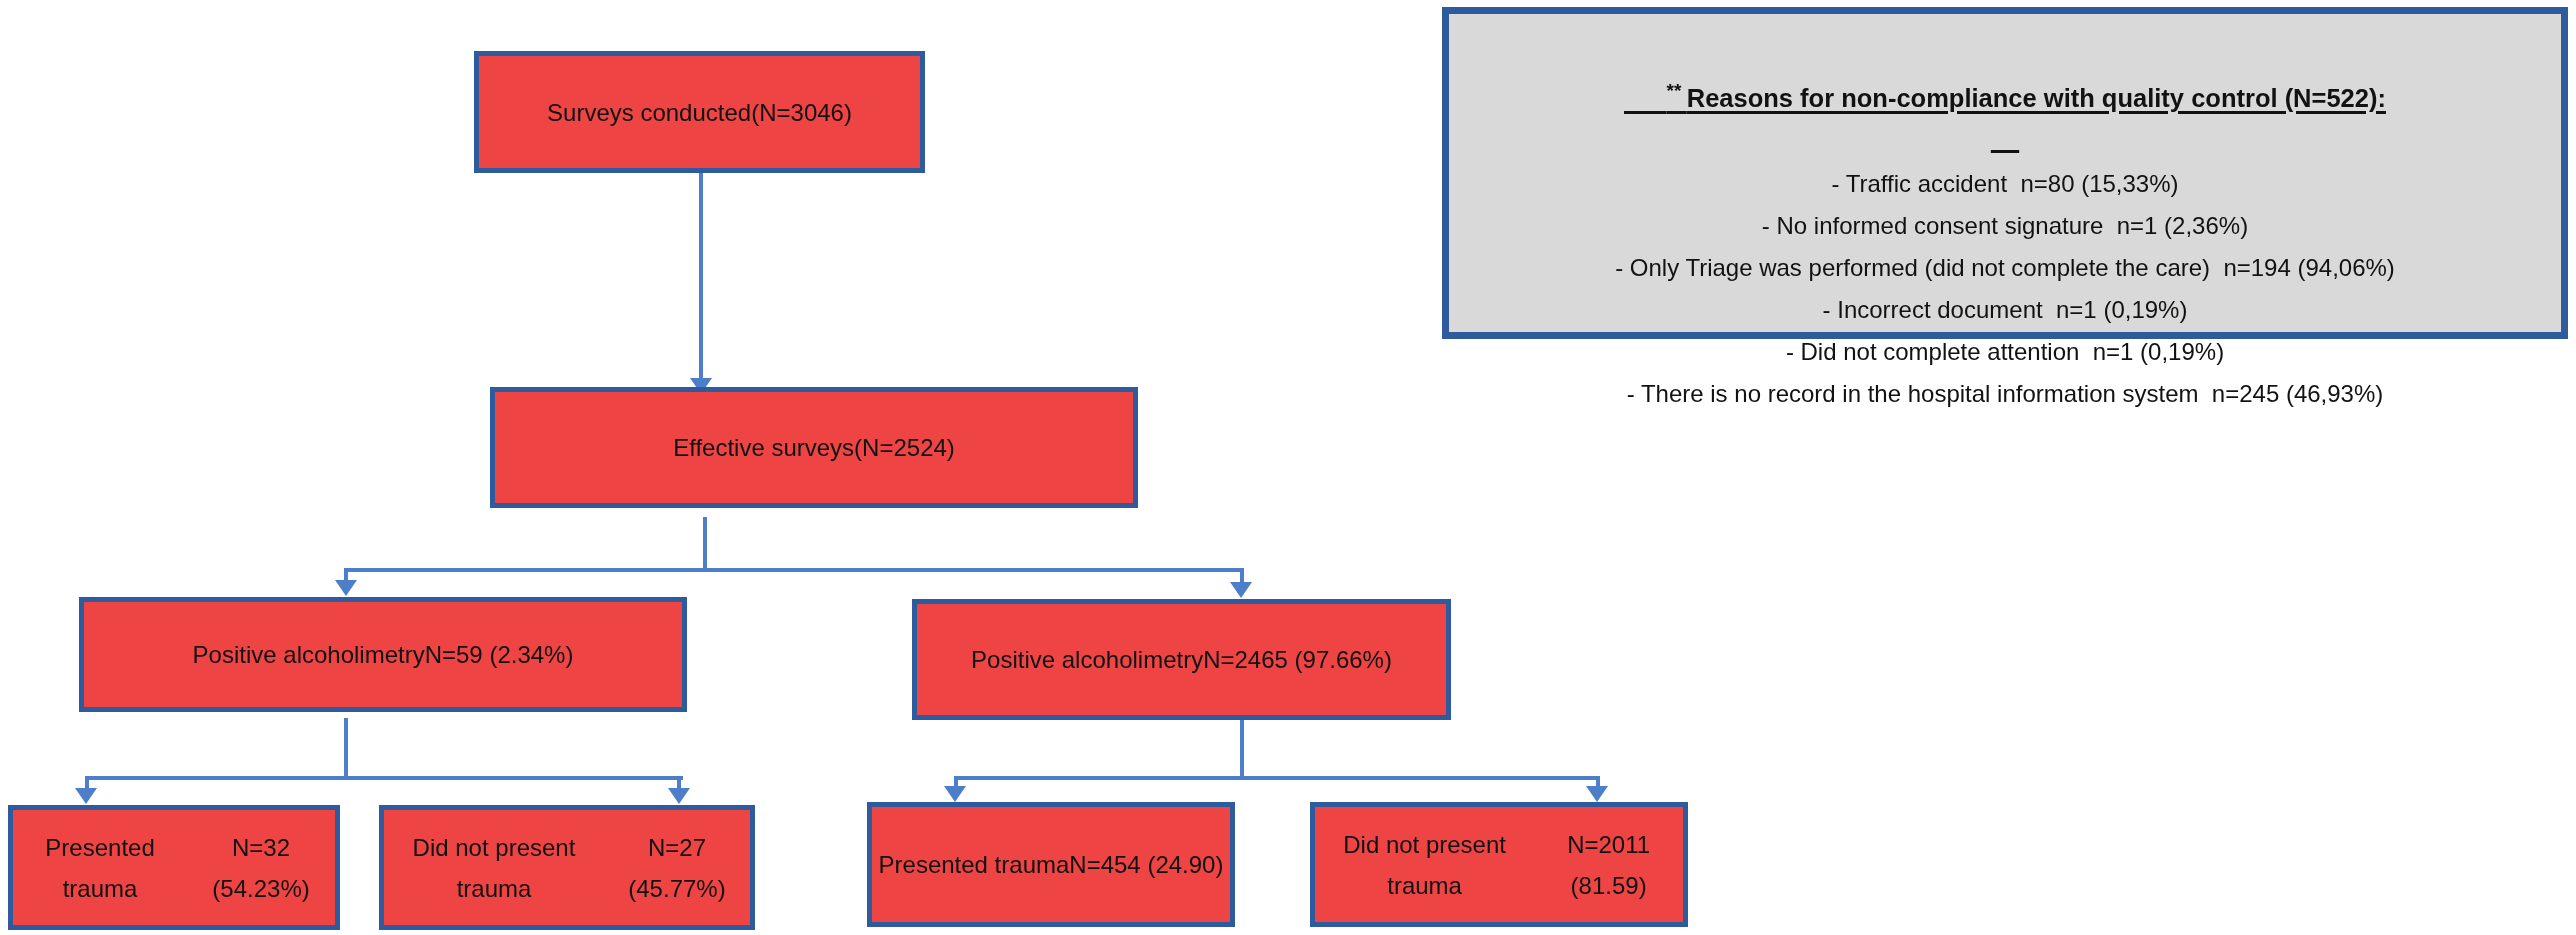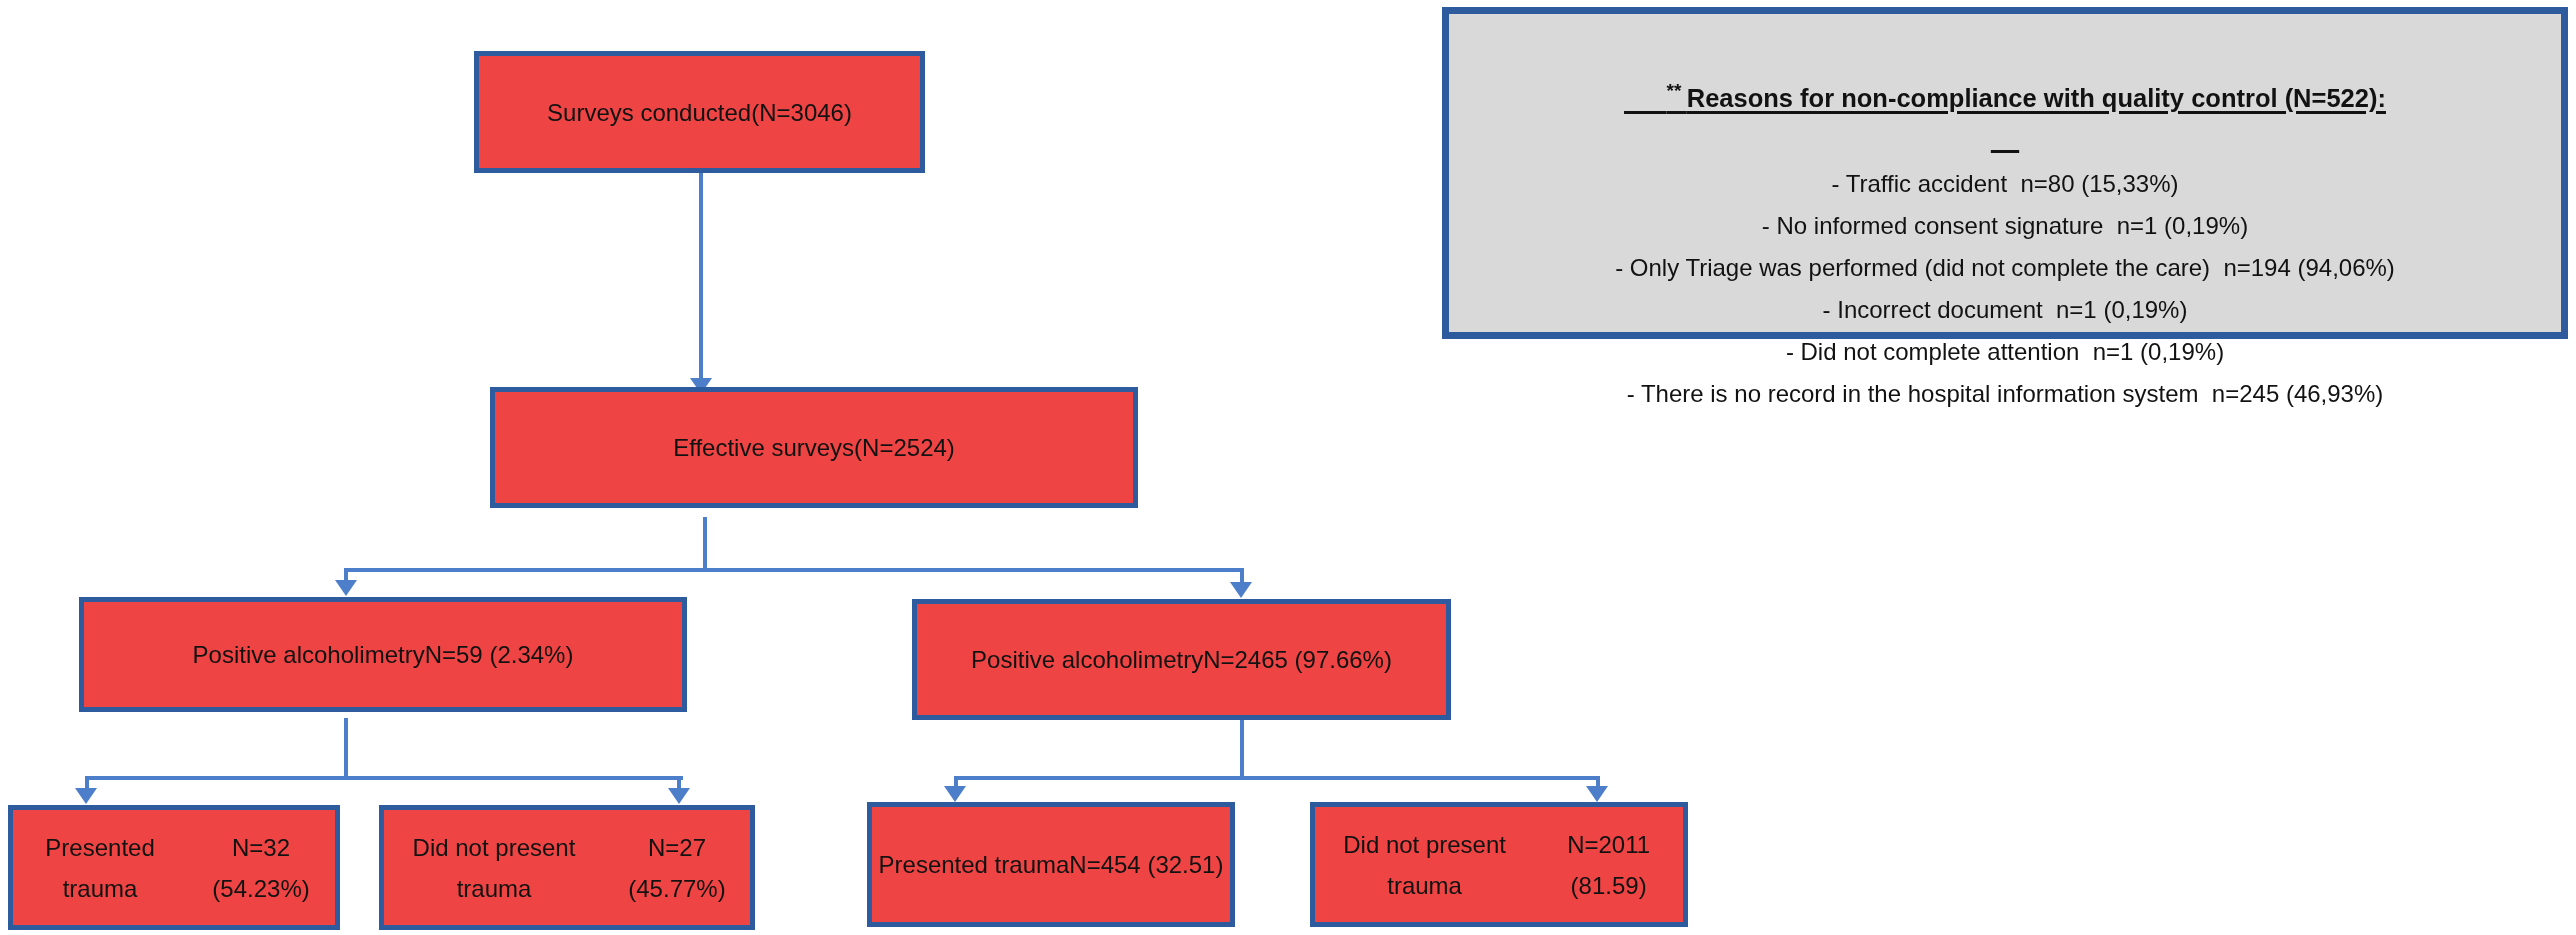"- No informed consent signature" div.note-item { text: 0,19% -> 2,36% }
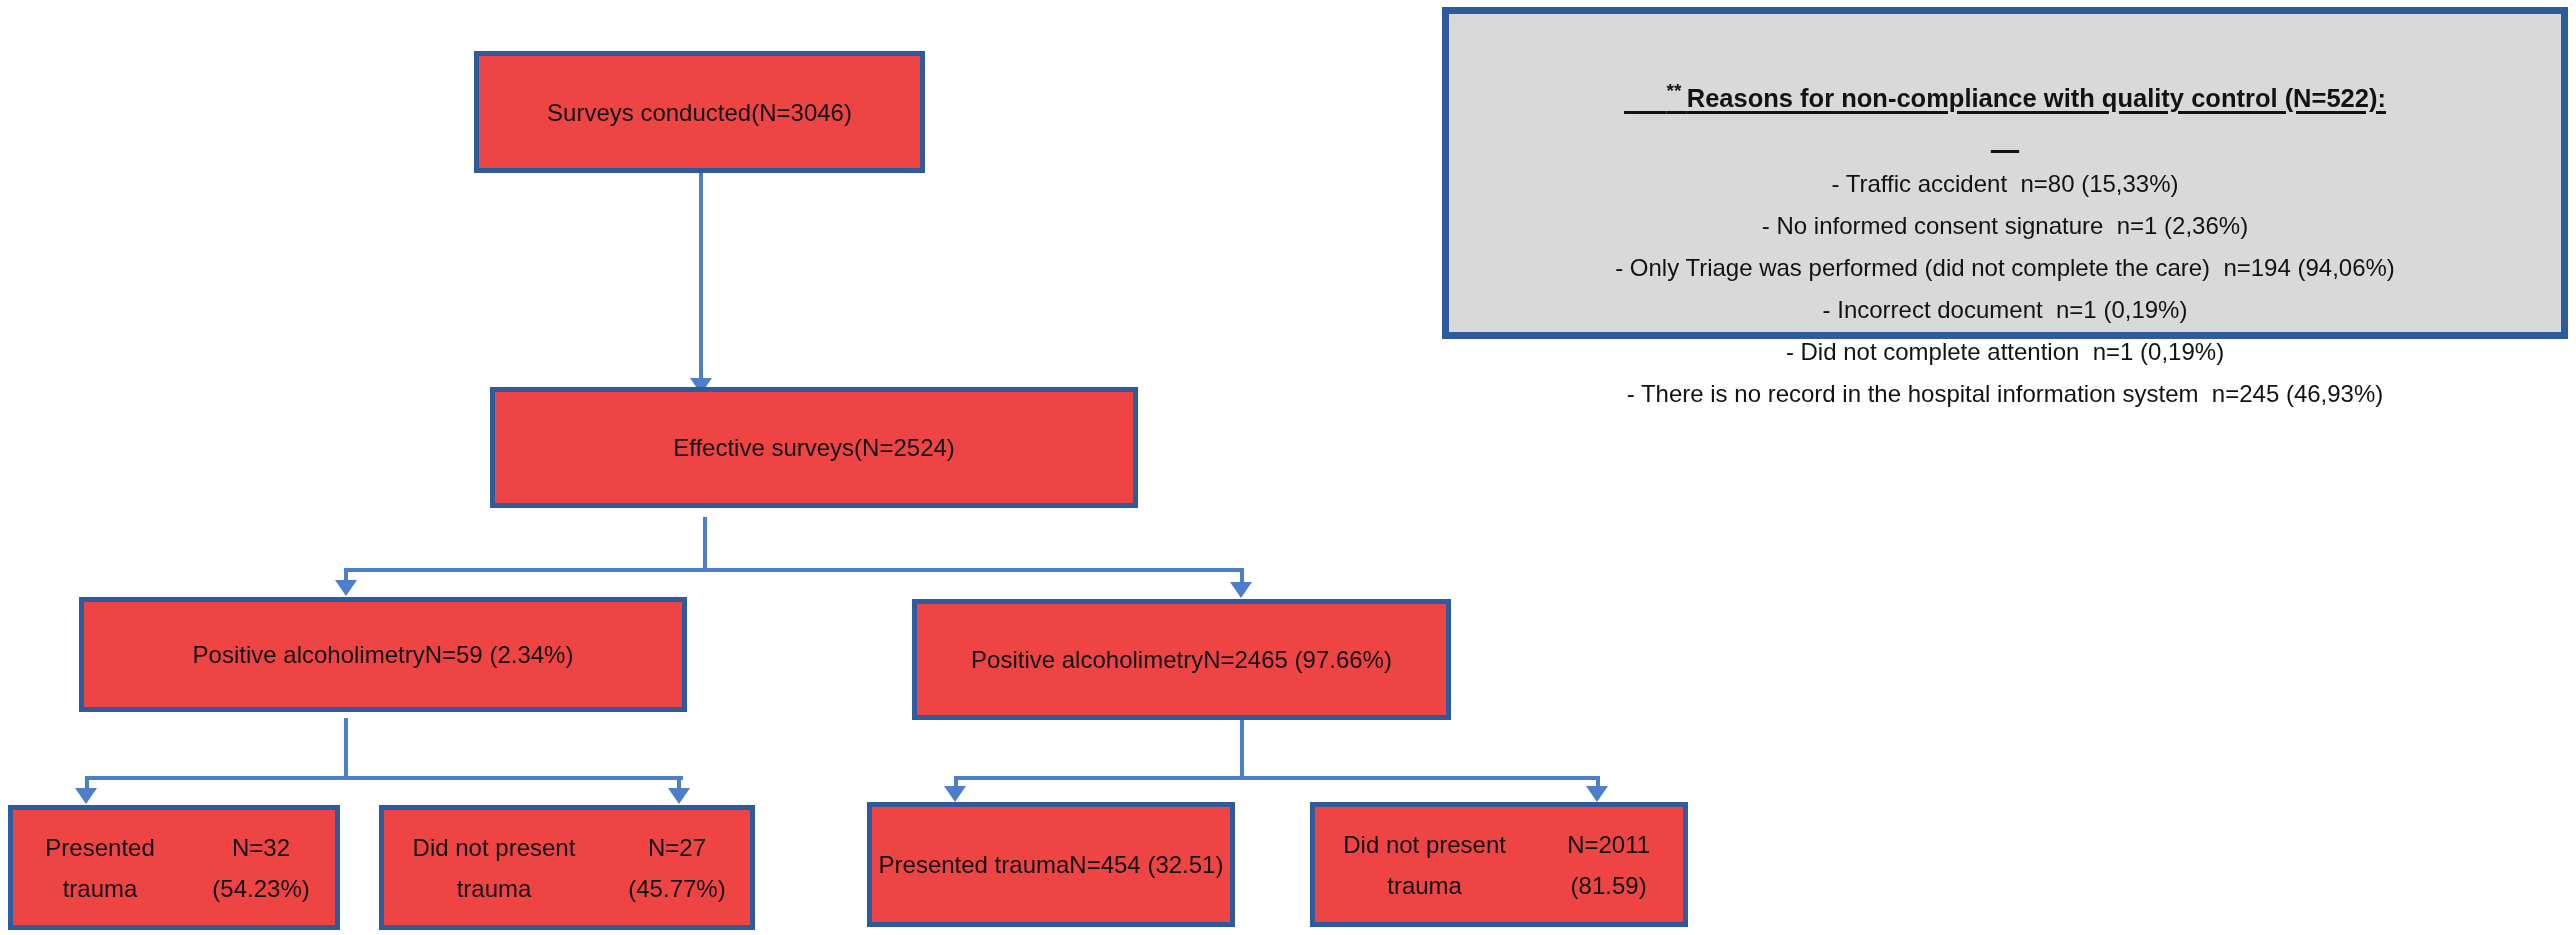"N=454 (32.51)" div { text: 32.51 -> 24.90 }
